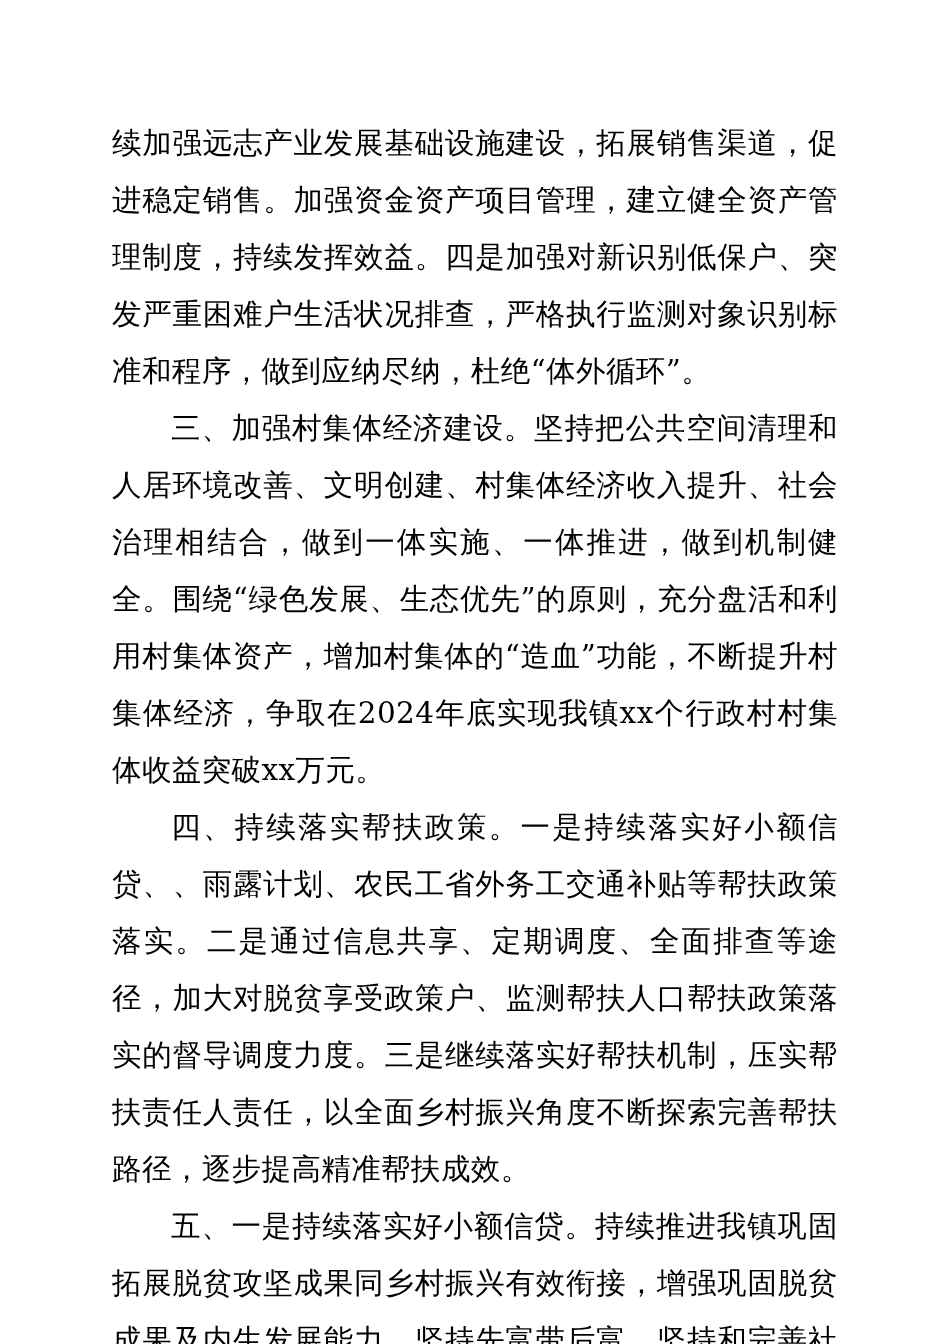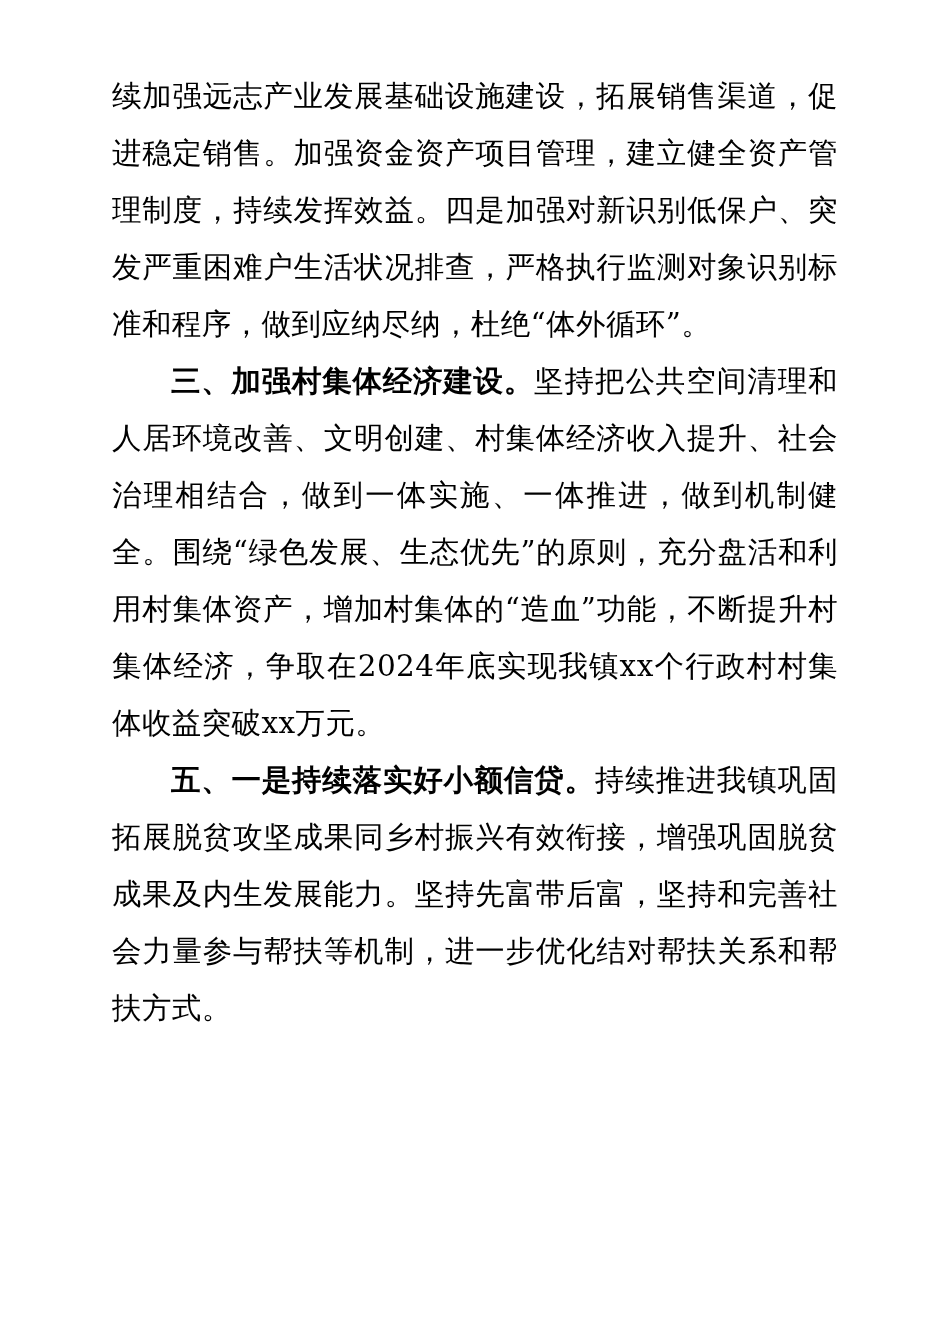"续加强远志产业发展基础设施建设，拓展销售渠道，促进稳定销售。加强资金资产项目管理" .page { padding: 68px 112px 60px 112px -> 115px 112px 60px 112px }
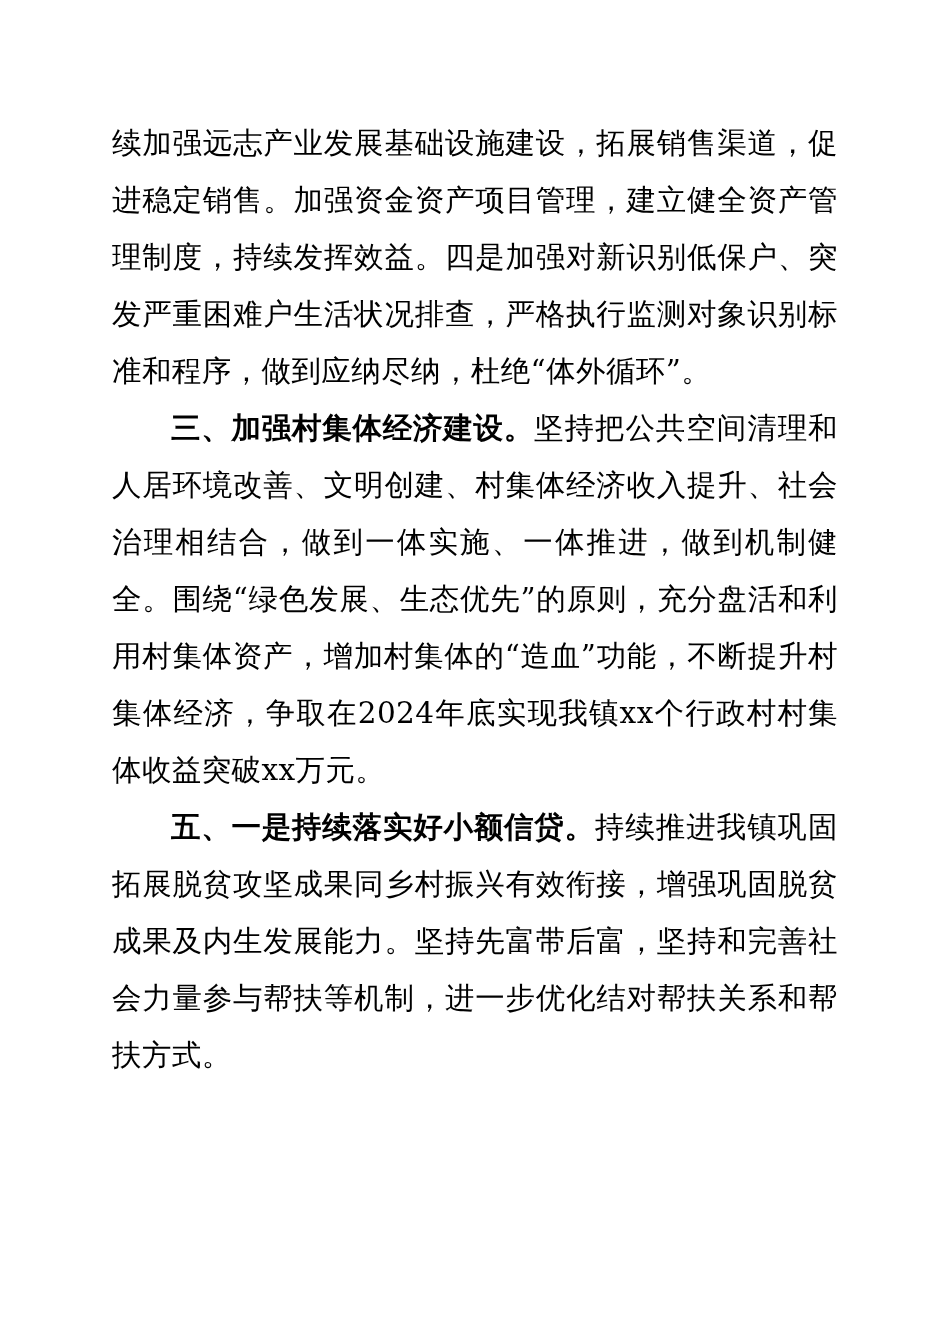"三、加强村集体经济建设。" .heading { font-weight: bold -> normal }
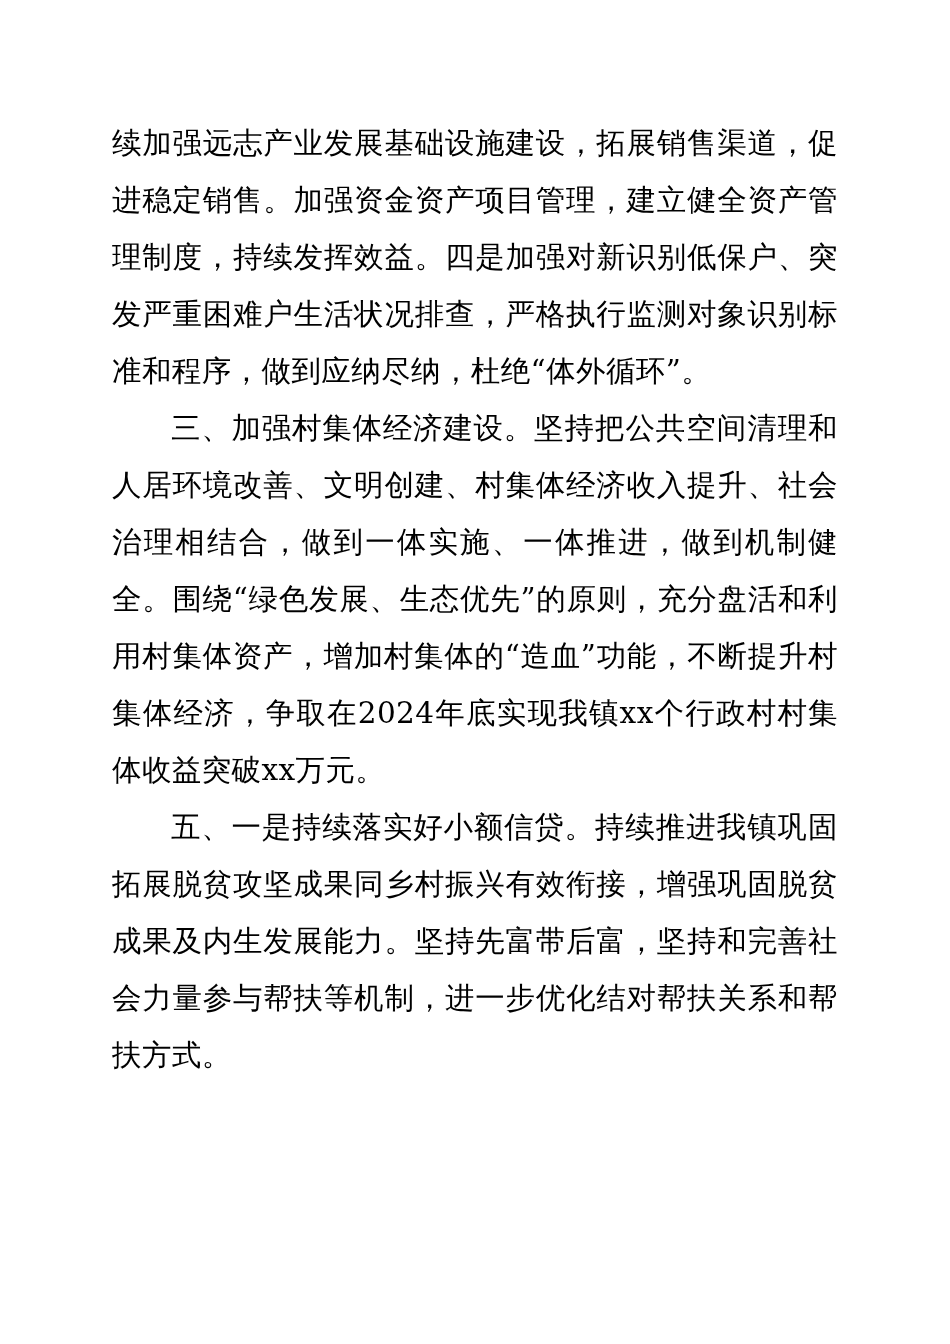"四、持续落实帮扶政策。一是持续落实好小额信贷、、雨露计划、农民工省外务工交通补贴" p.para { html: none -> <p><span>四、持续落实帮扶政策。</span><span>一是持续落实好小额信贷、、雨露计划、农民工省外务工交通补贴等帮扶政策落实。二是通过信息共享、定期调度、全面排查等途径，加大对脱贫享受政策户、监测帮扶人口帮扶政策落实的督导调度力度。三是继续落实好帮扶机制，压实帮扶责任人责任，以全面乡村振兴角度不断探索完善帮扶路径，逐步提高精准帮扶成效。</span></p> }
